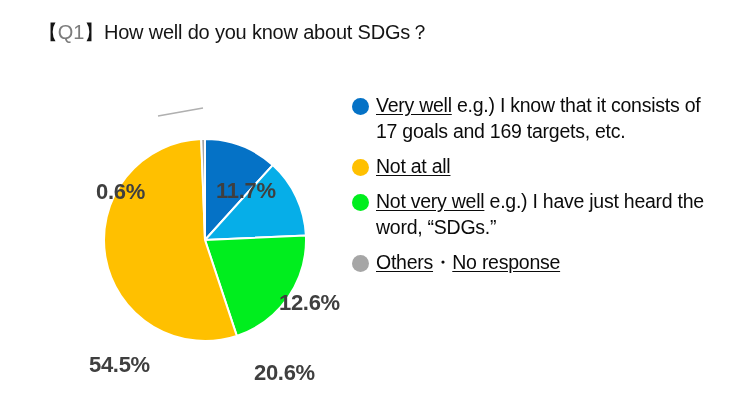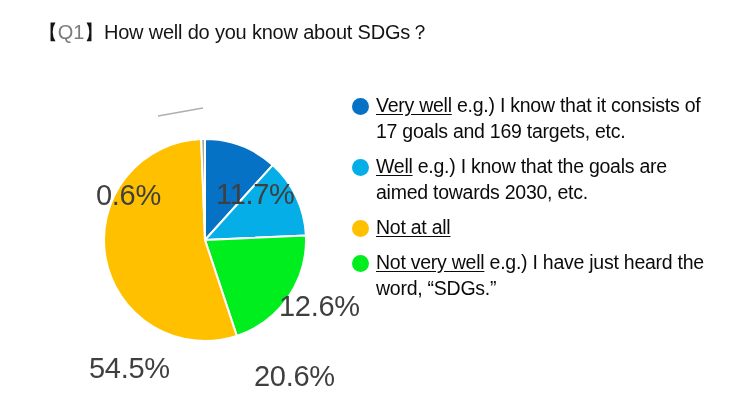"Well e.g.) I know that" div.legend-item { html: <div> <span></span> <span><span>Well</span><span> e.g.) I know that the goals are aimed towards 2030, etc.</span></span> </div> -> none }
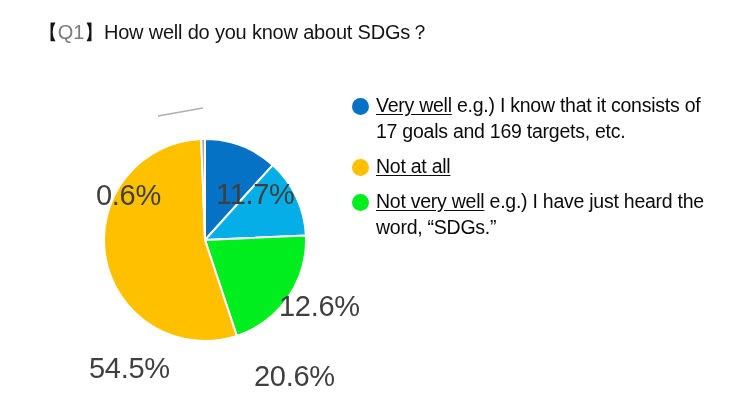"0.6%" .pie-label { font-size: 29px -> 22px; font-weight: normal -> bold }
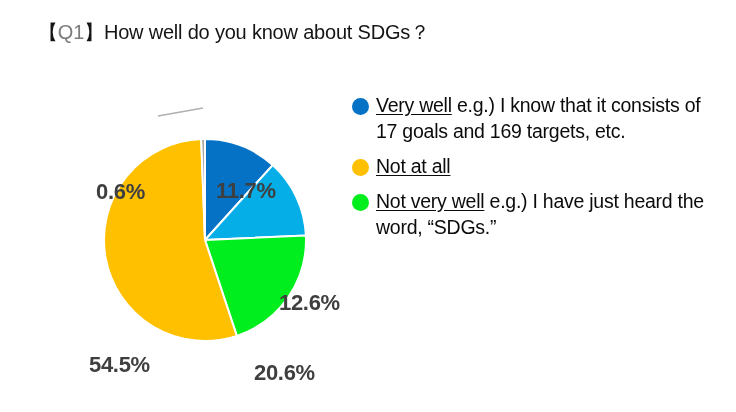"Others・No response" div.legend-item { html: none -> <div> <span></span> <span><span>Others</span><span>・</span><span>No response</span></span> </div> }
